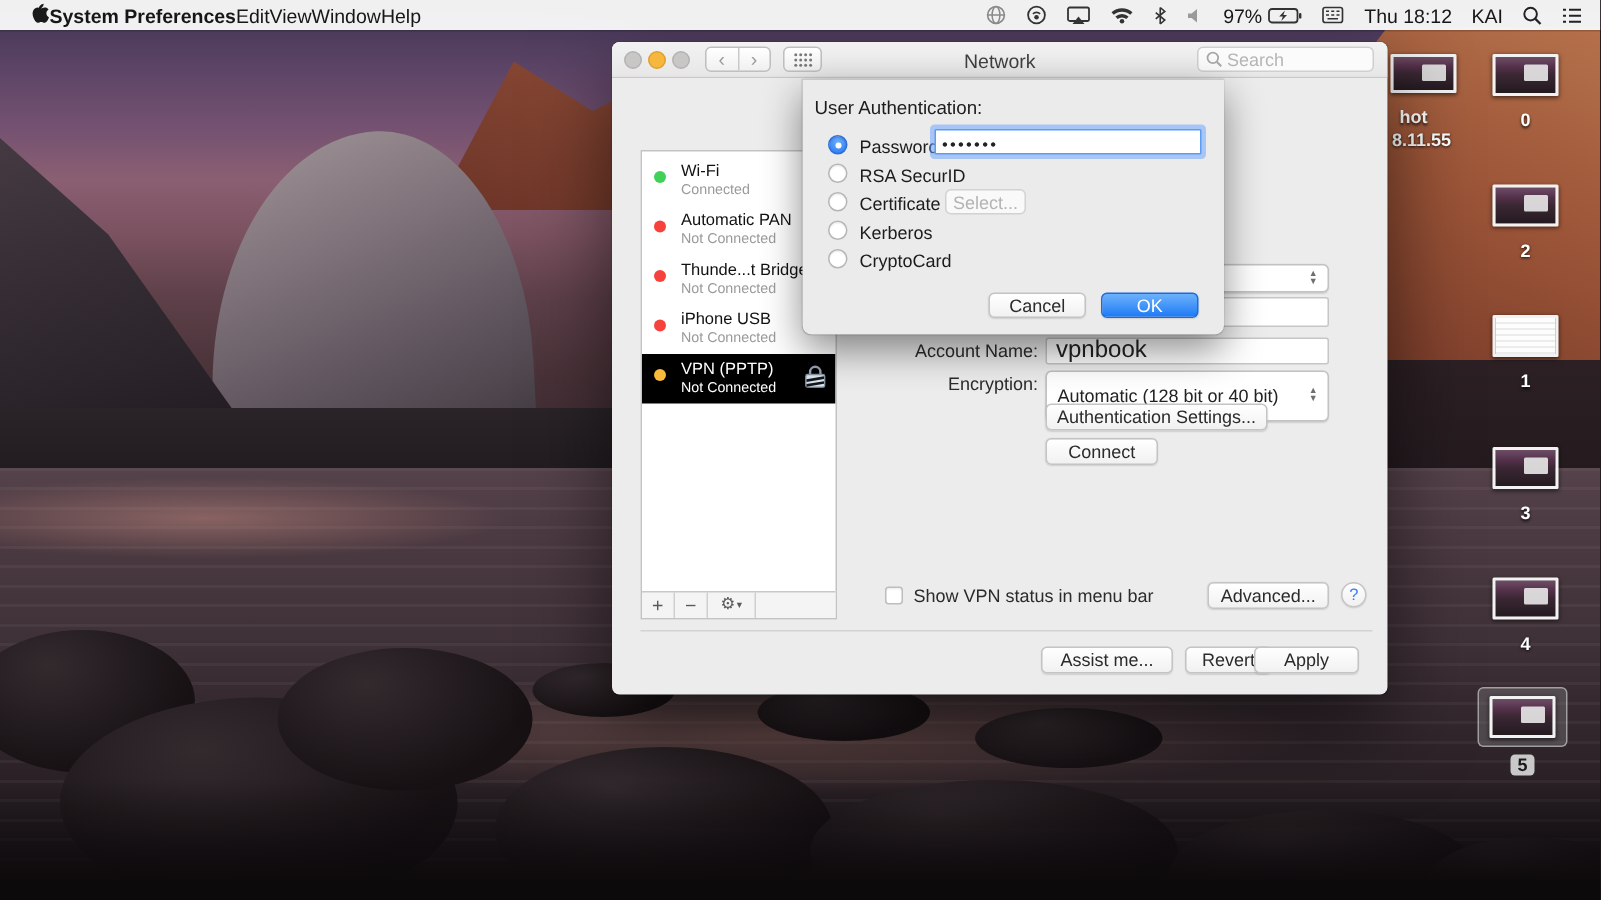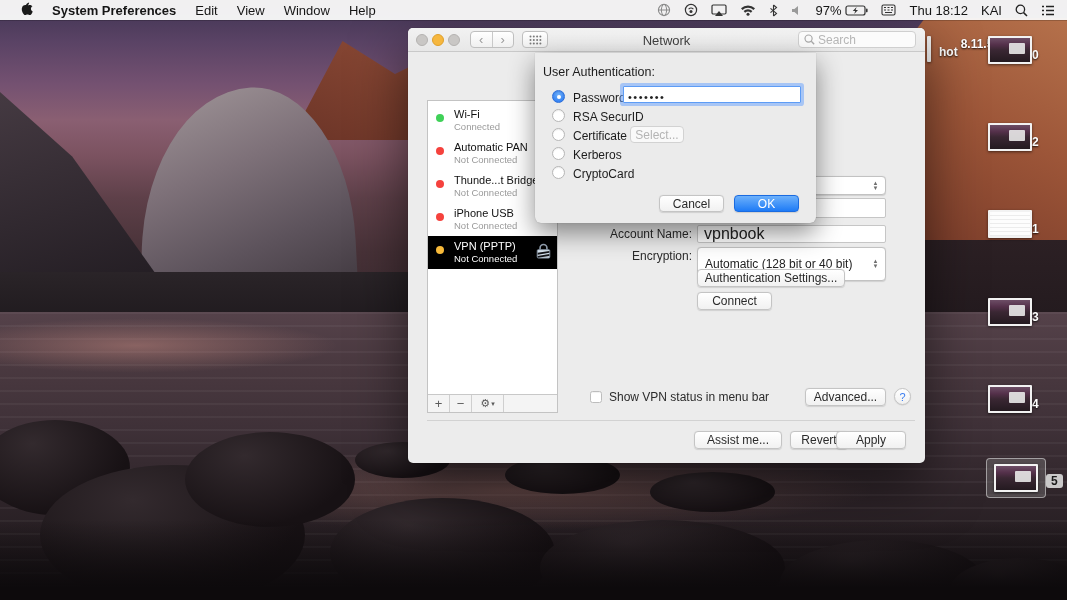"System Preferences" .mb-left { gap: 19px -> none }
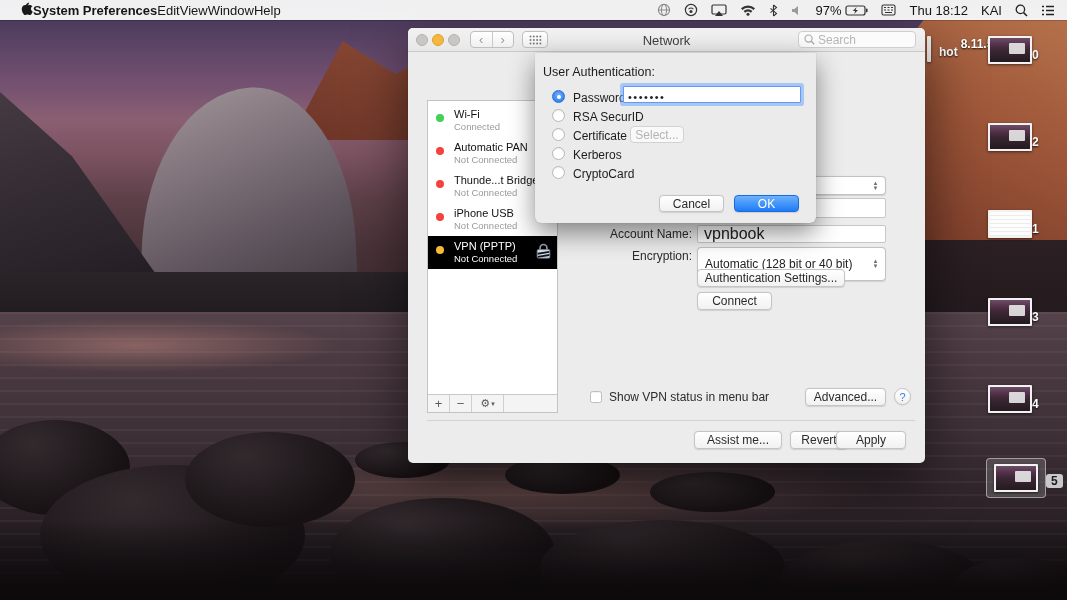"hot" .desk-icon { flex-direction: row -> column }
